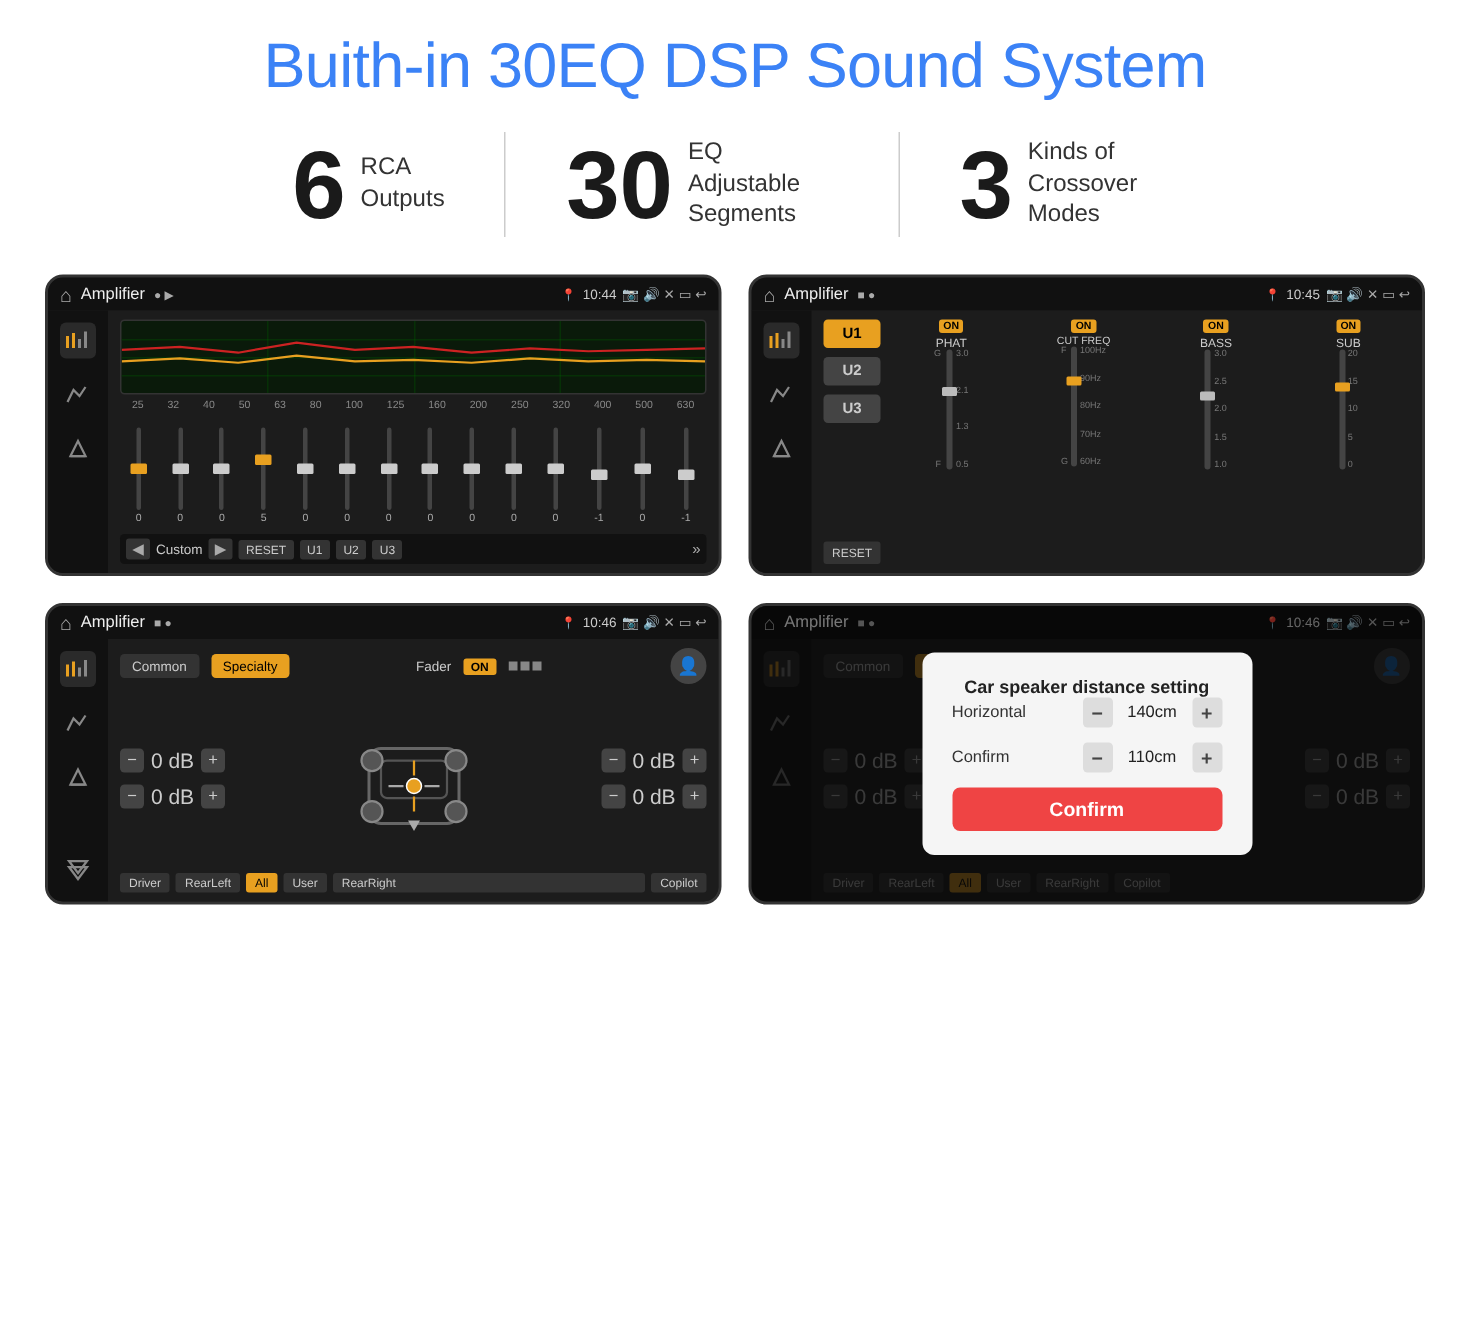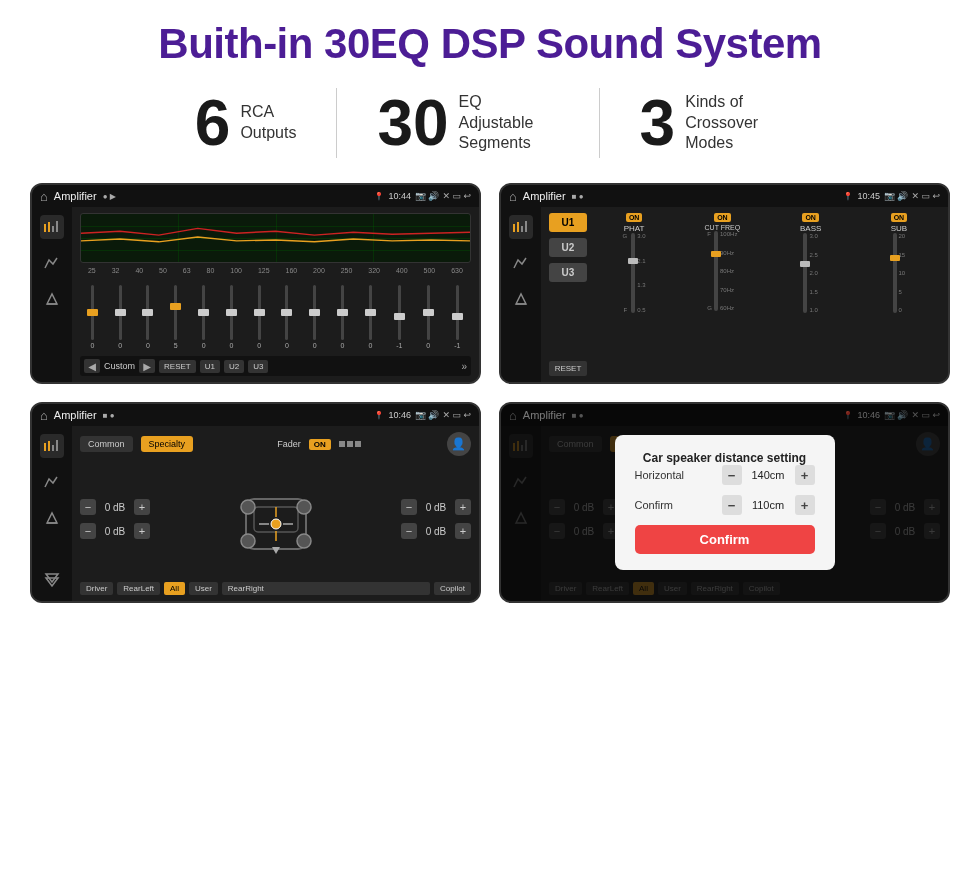"Buith-in 30EQ DSP Sound System" .main-title { color: #4c1d95 -> #3b82f6; font-weight: 700 -> 400 }
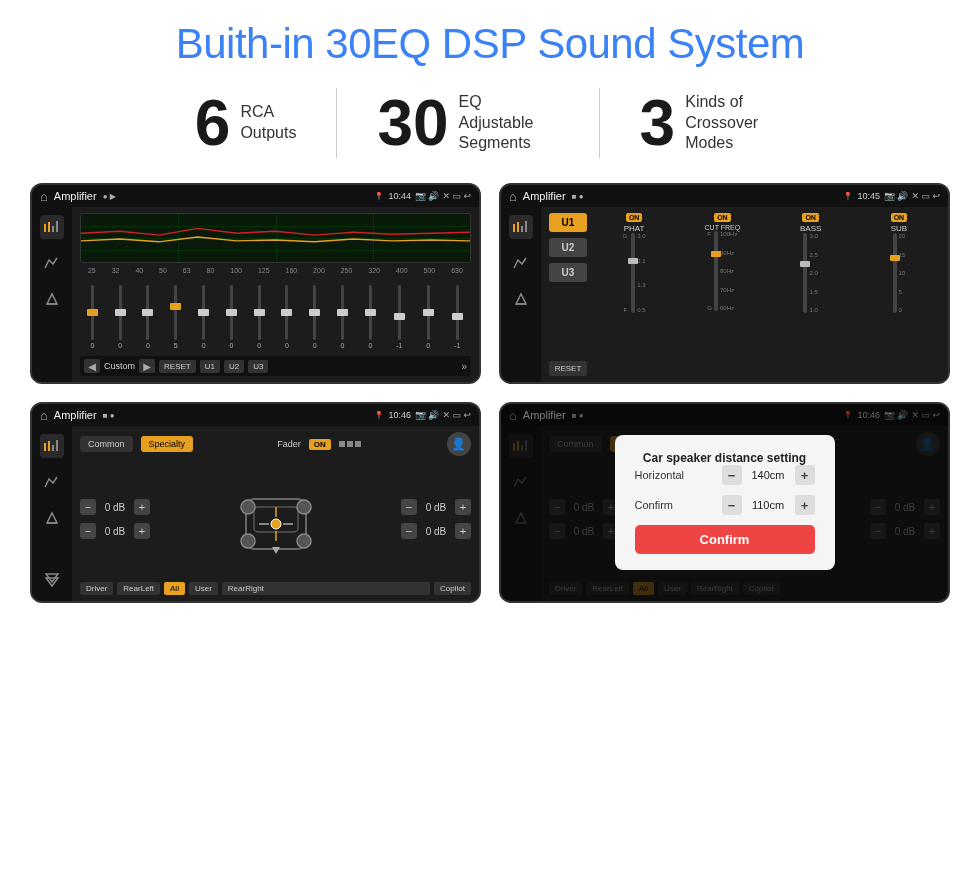"0 dB" .vol-value { font-size: 10px -> 14px }
